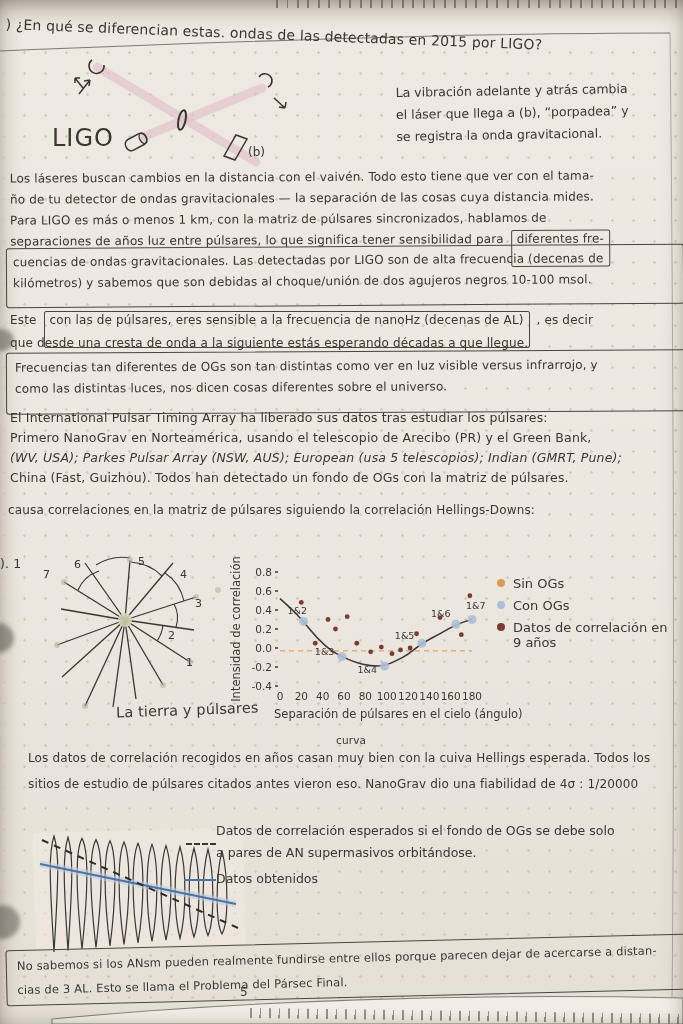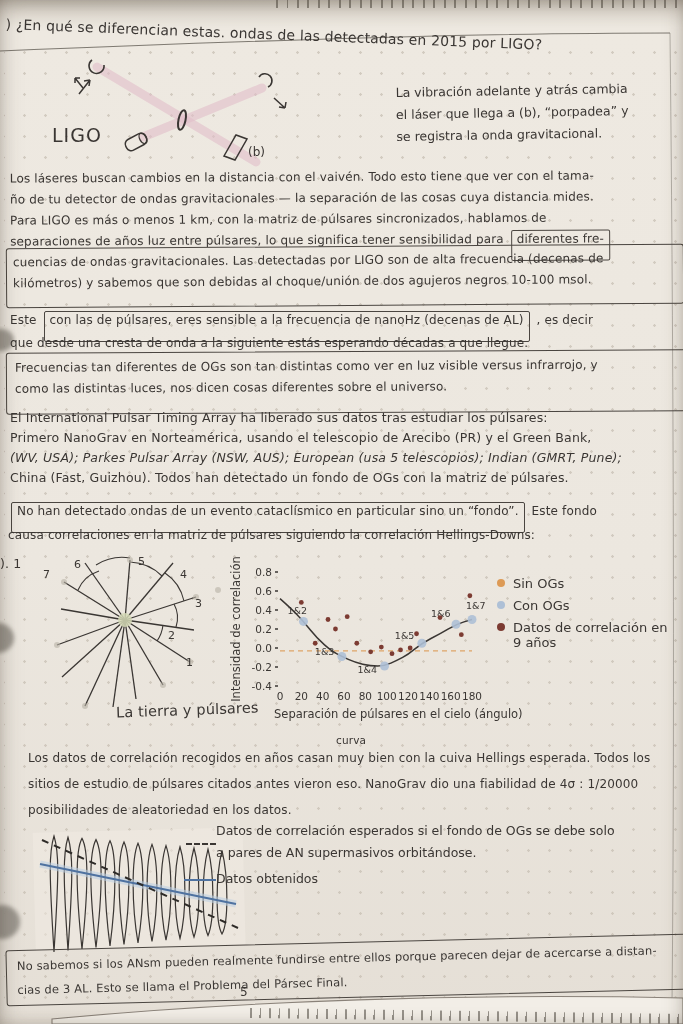"LIGO" div.abs { font-size: 19px -> 24px }
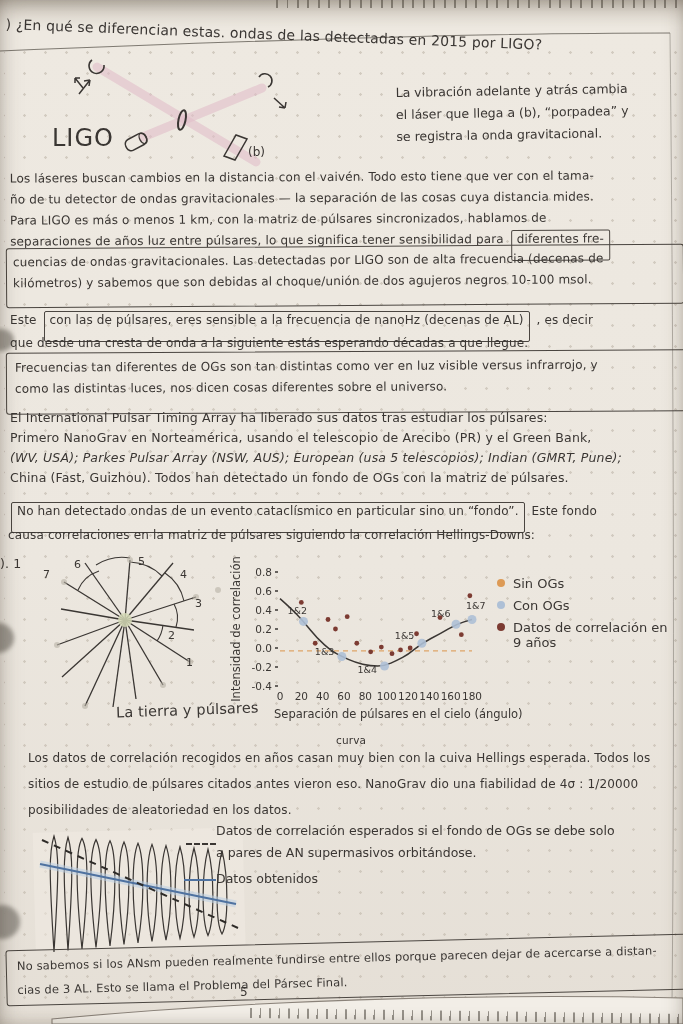"diferentes fre-" .ibox { padding: 1px 5px 14px -> 1px 5px 20px }
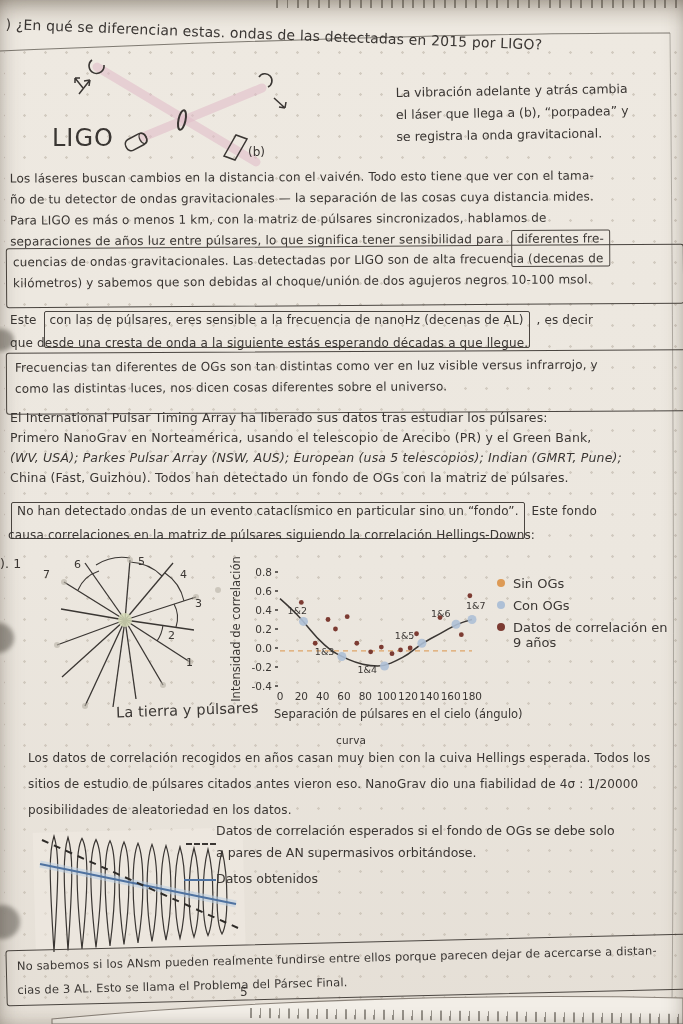"No han detectado ondas de" div { html: <div> <span>No han detectado ondas de un evento cataclísmico en particular sino un “fondo”.</span> <span>Este fondo</span> </div> -> none }
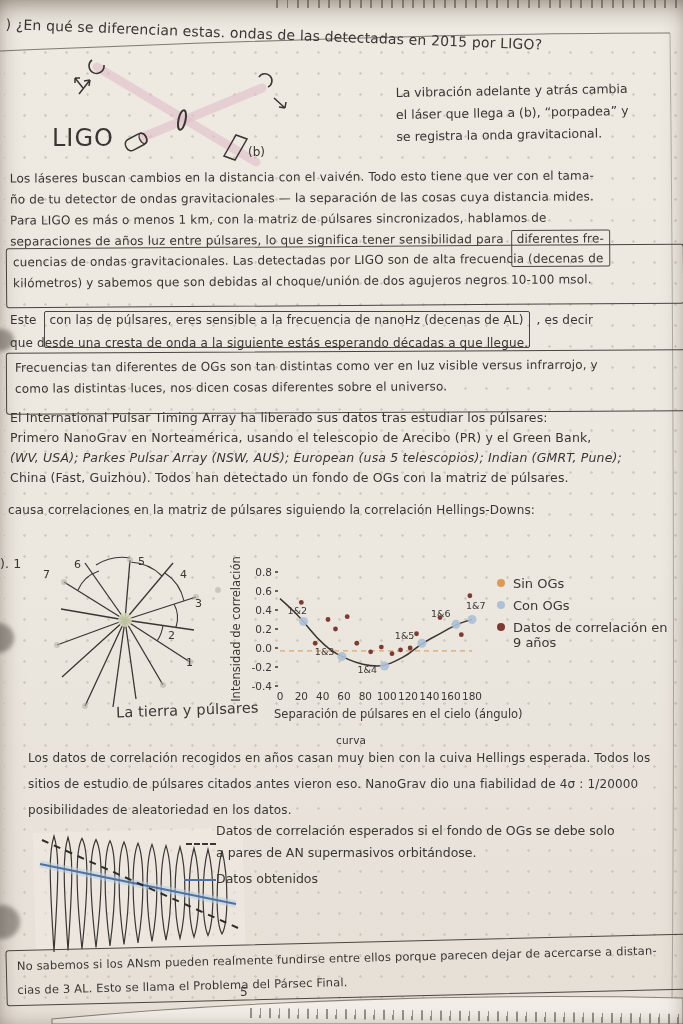"posibilidades de aleatoriedad en los" div { html: <div>posibilidades de aleatoriedad en los datos.</div> -> none }
